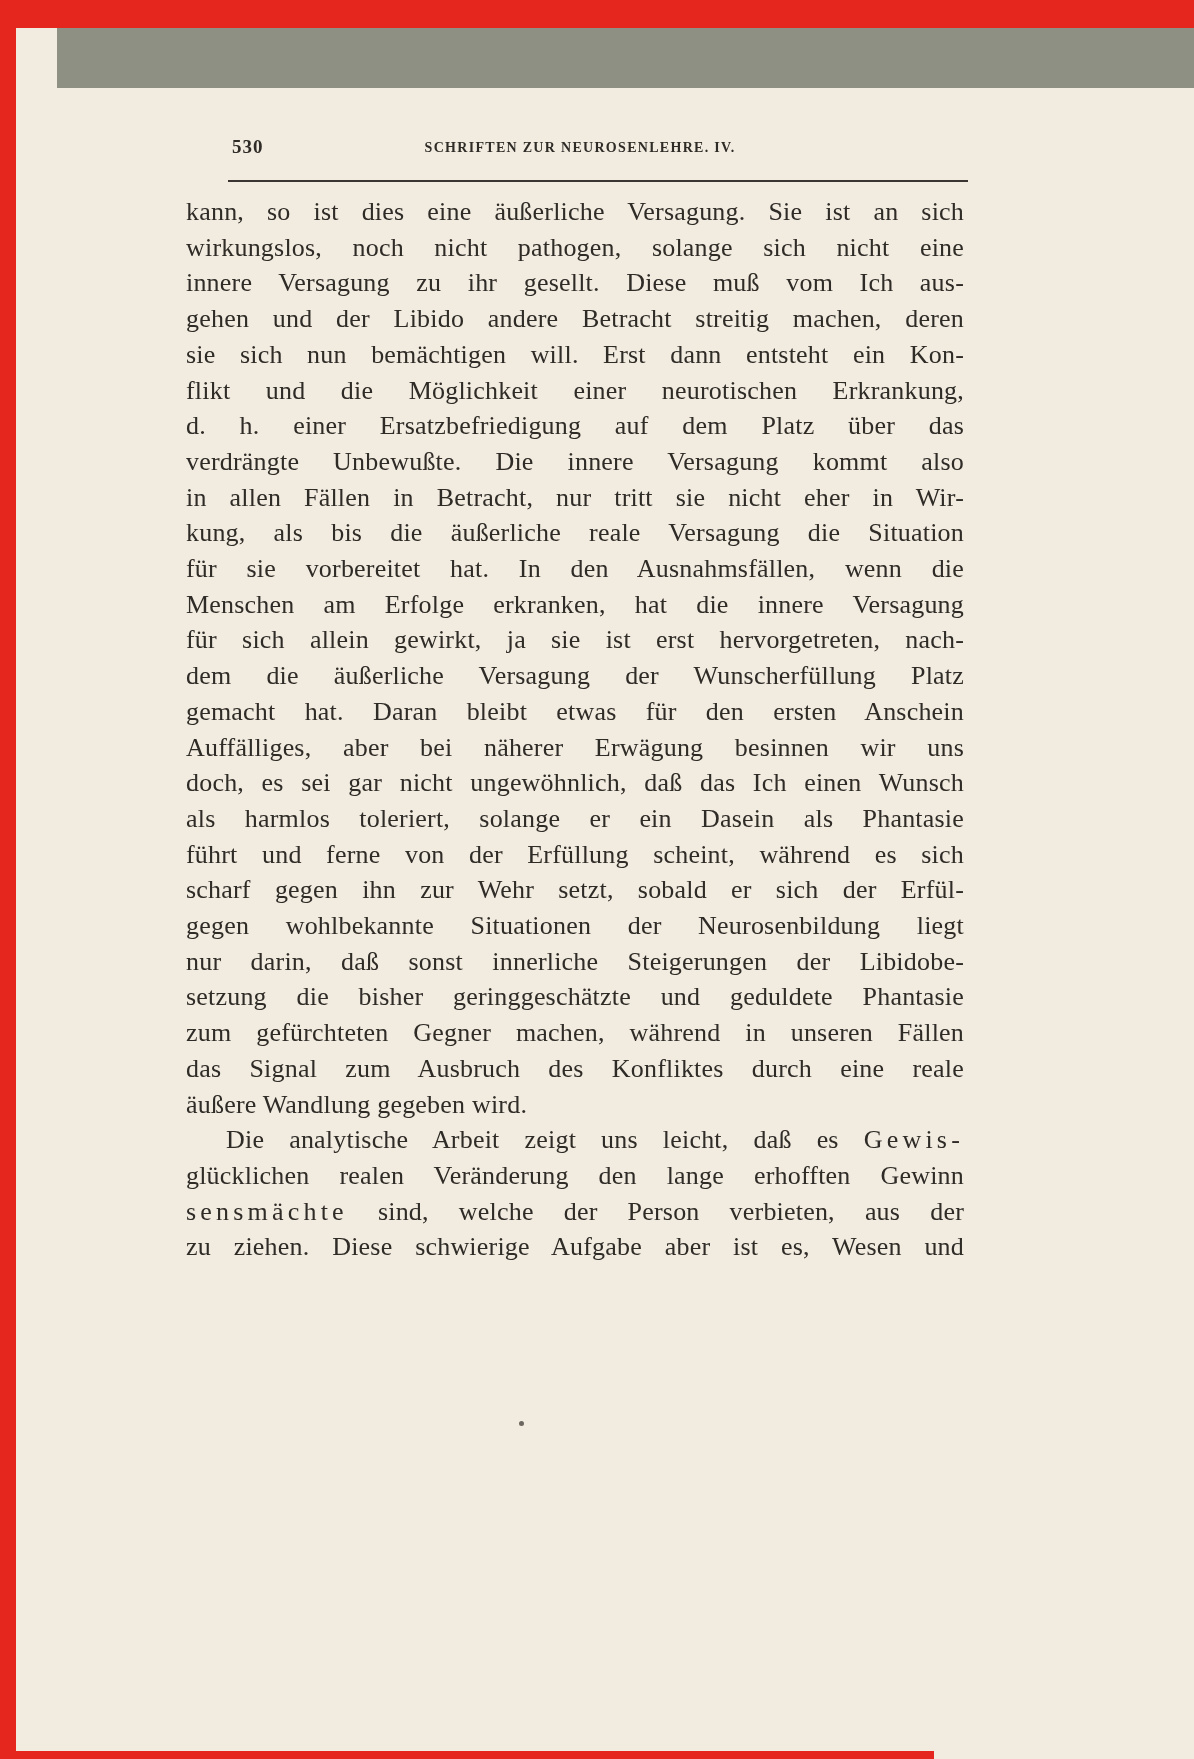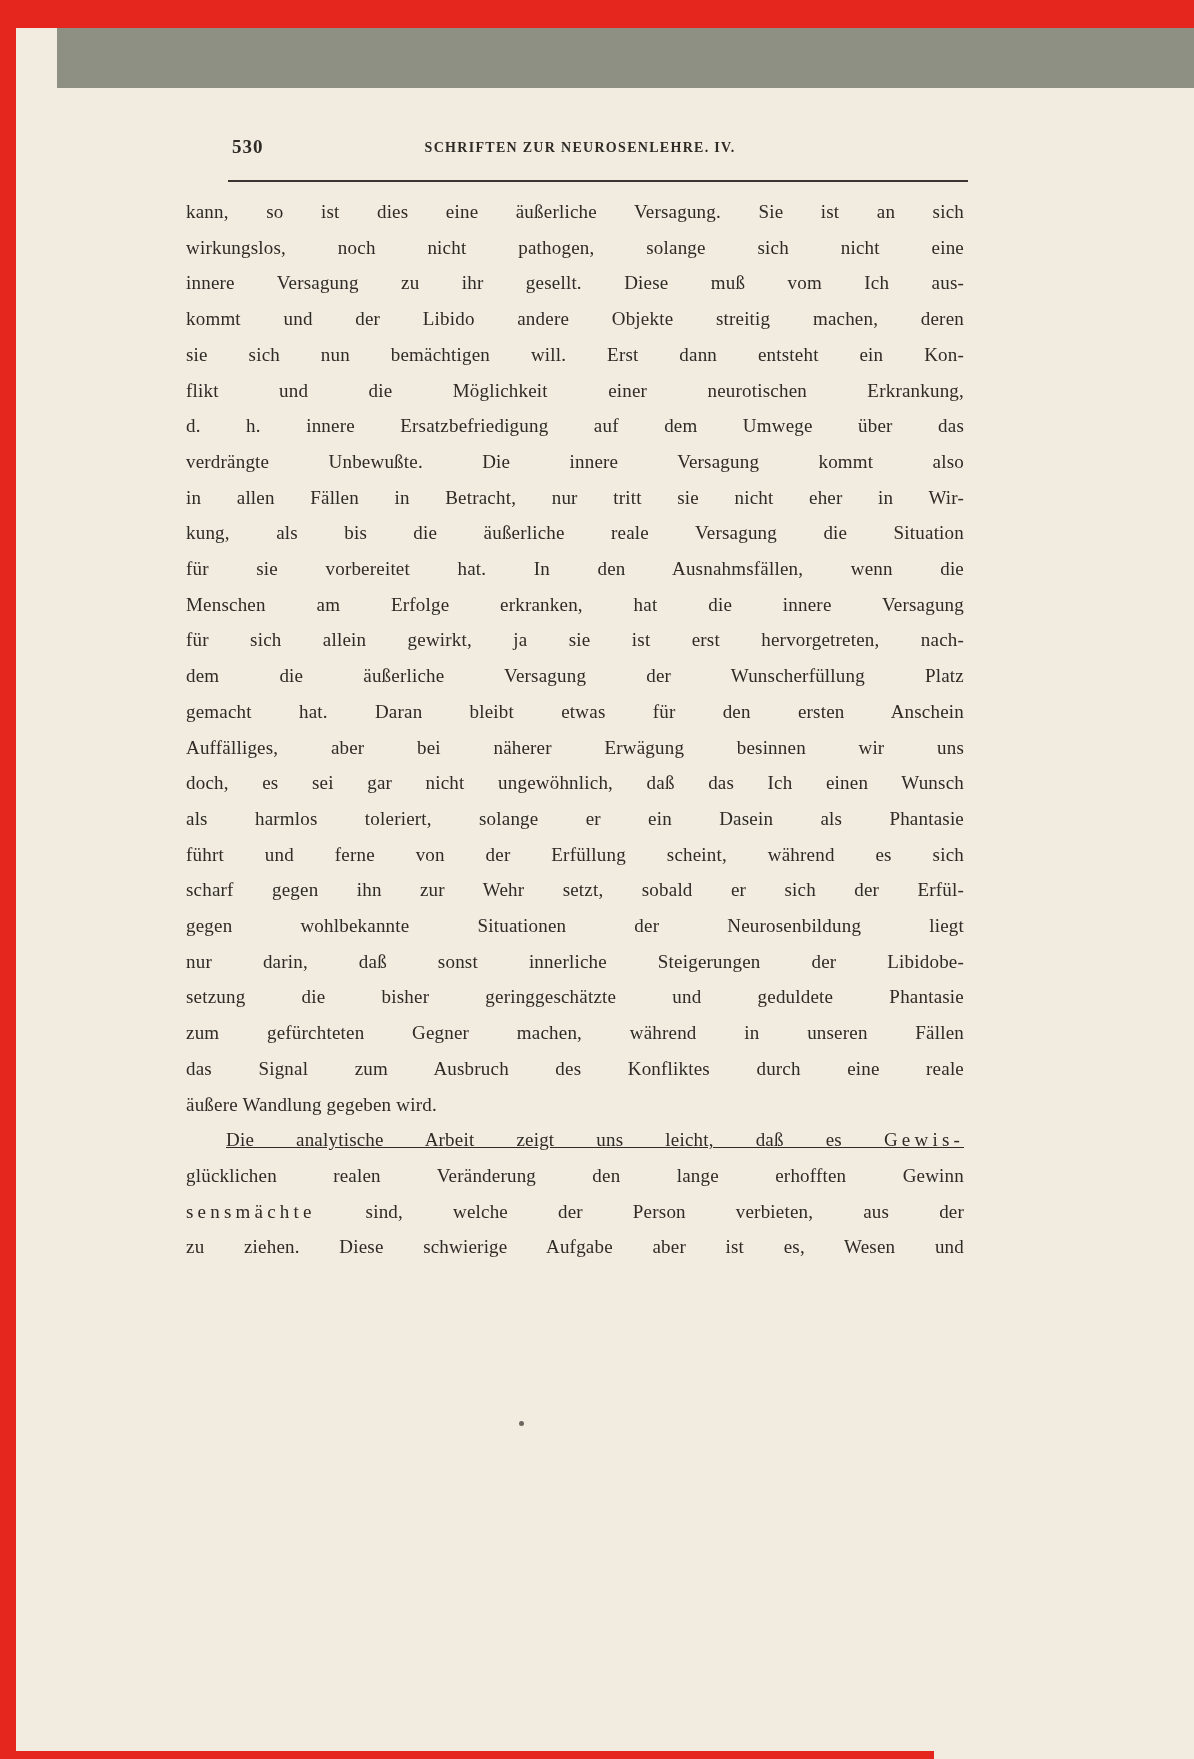"kann, so ist dies eine" .body-text { font-size: 19px -> 26px }
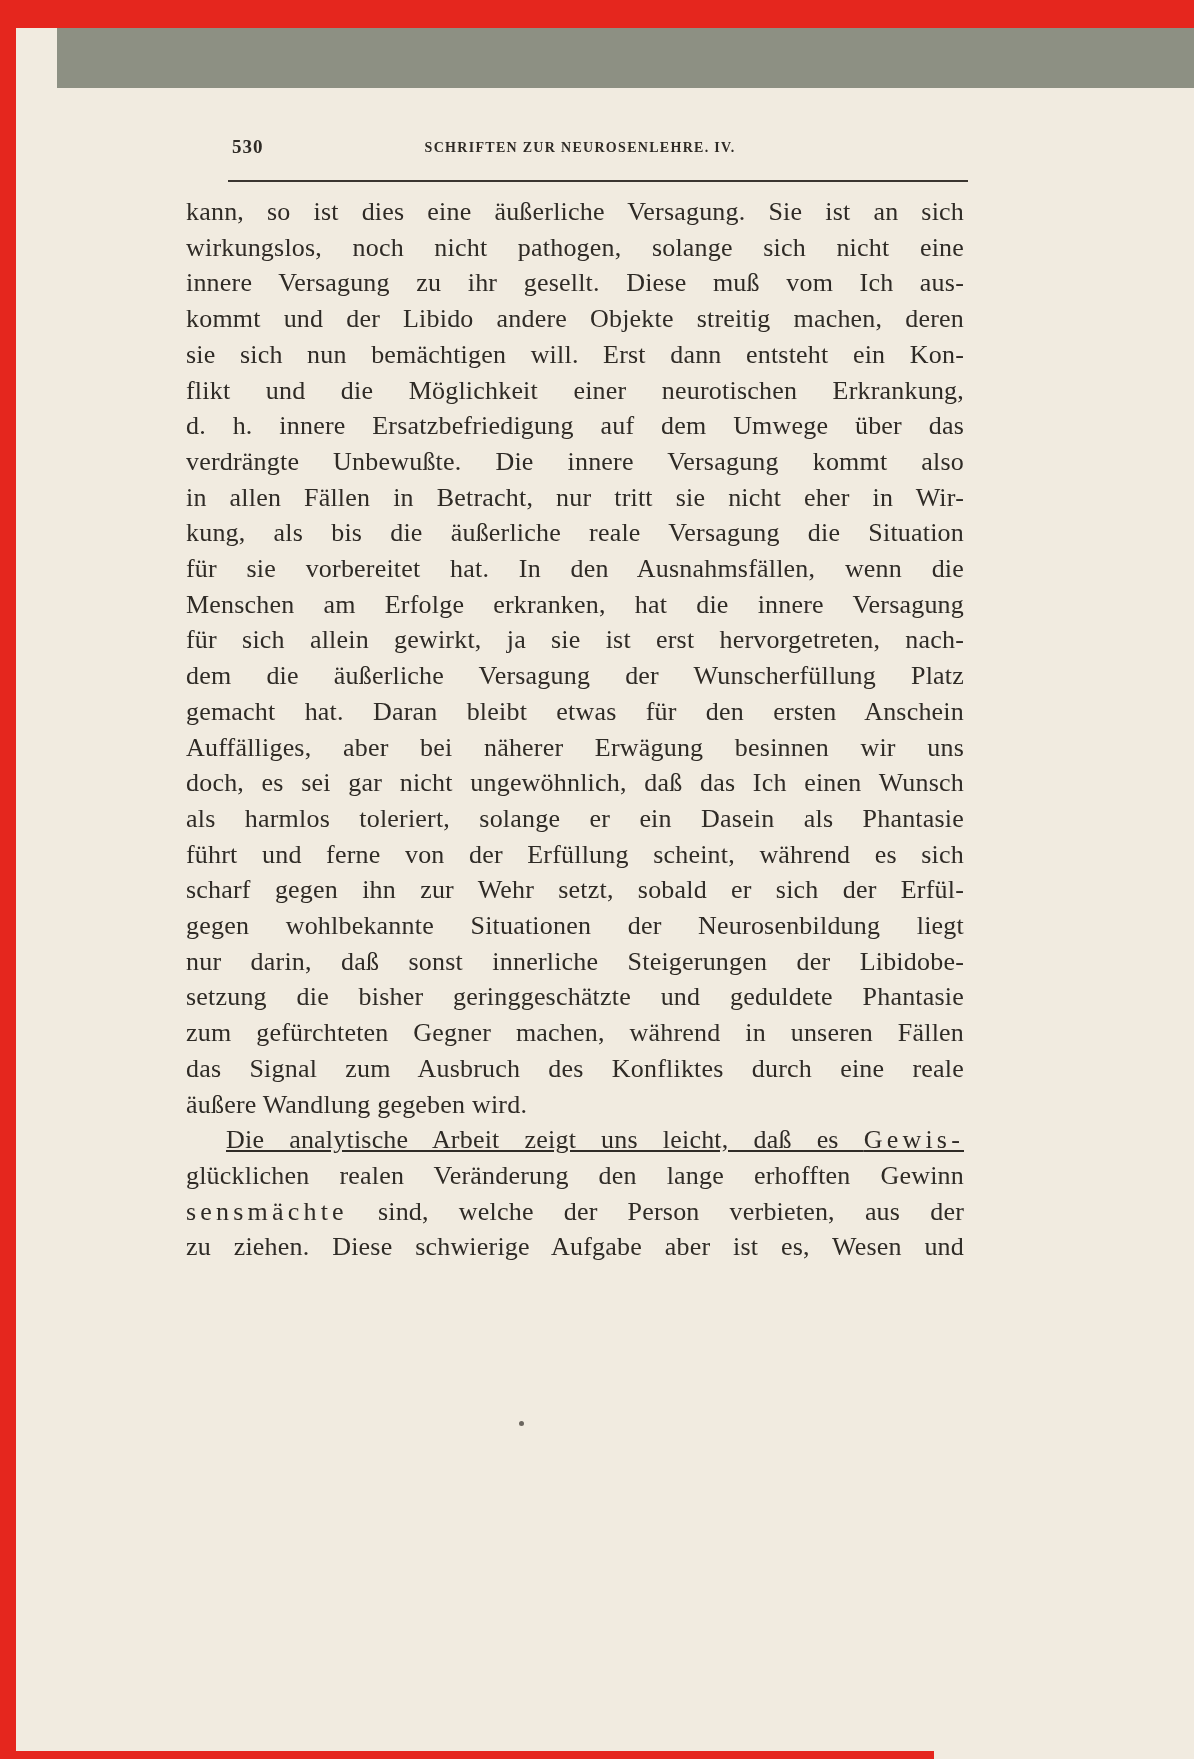"kommt und der Libido andere" span { text: kommt und der Libido andere Objekte -> gehen und der Libido andere Betracht }
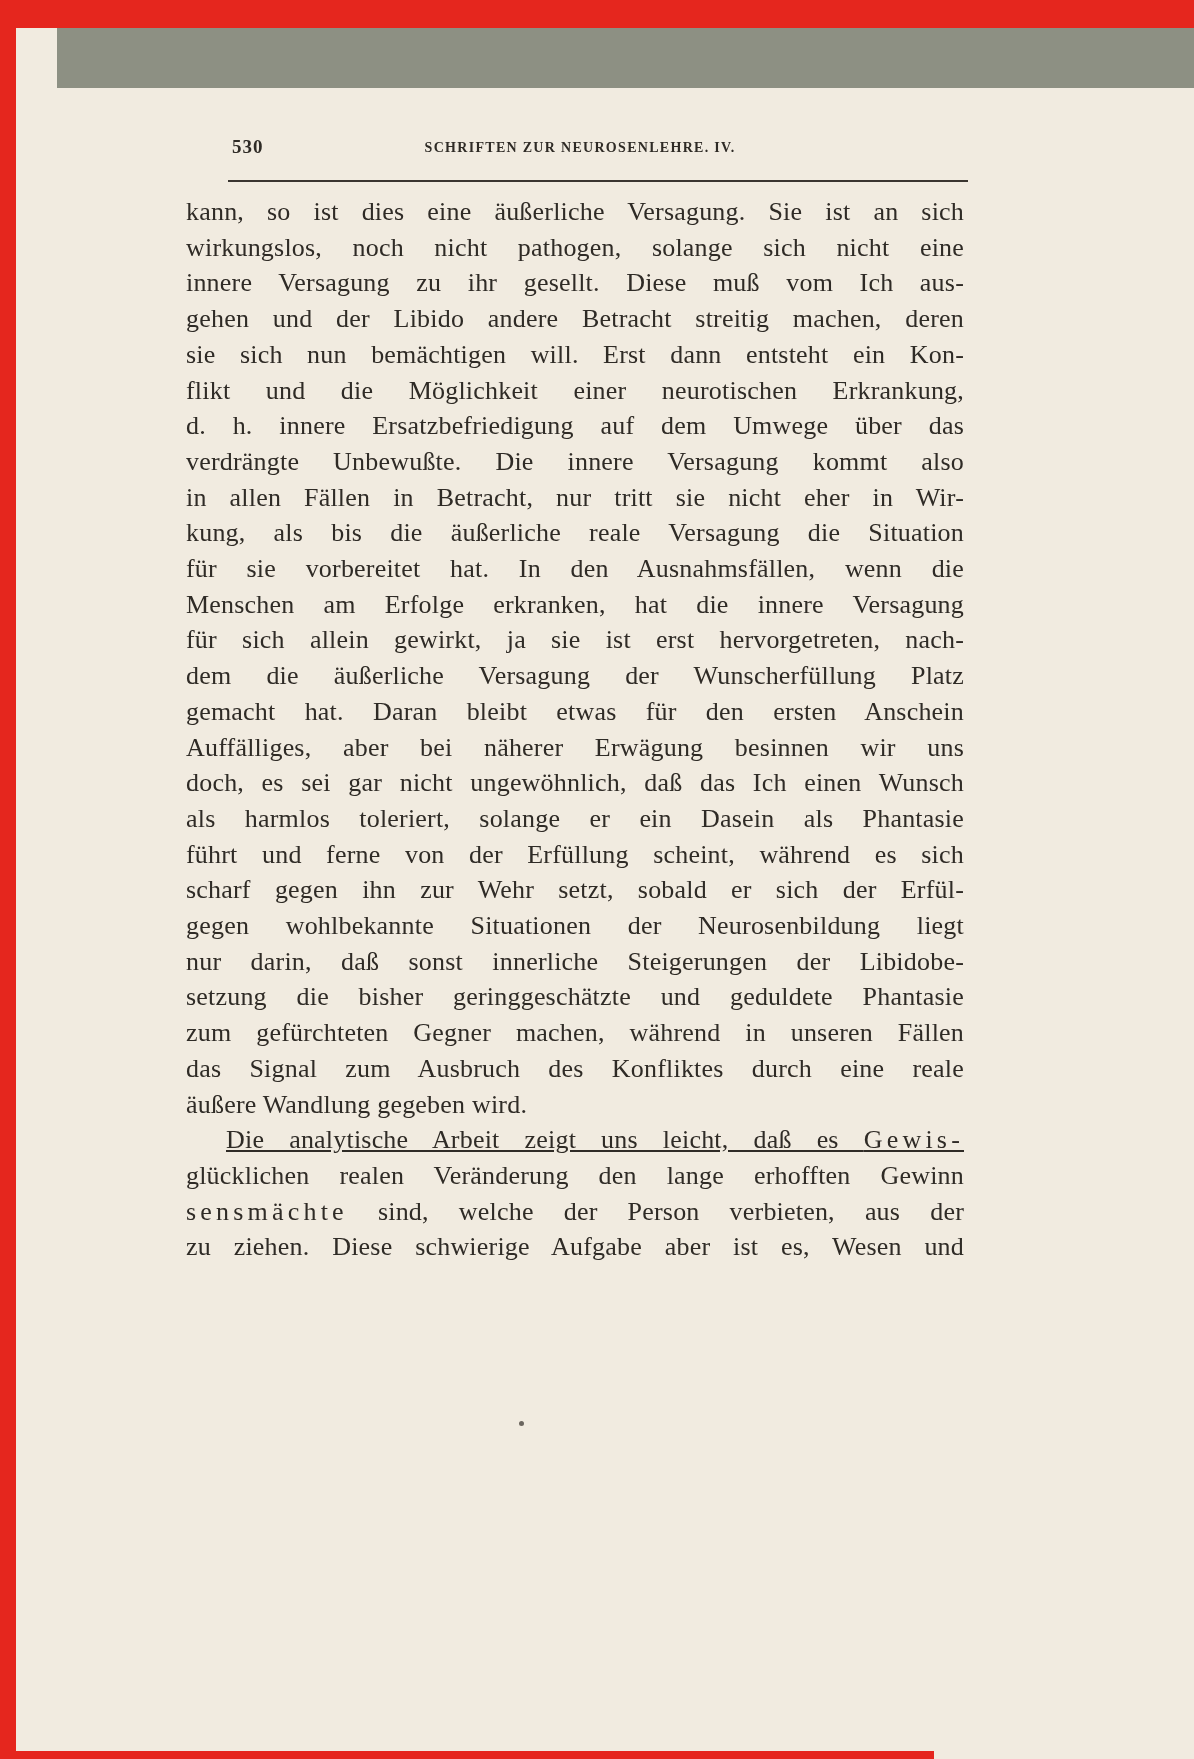"d. h. innere Ersatzbefriedigung auf" span { text: innere Ersatzbefriedigung auf dem Umwege -> einer Ersatzbefriedigung auf dem Platz }
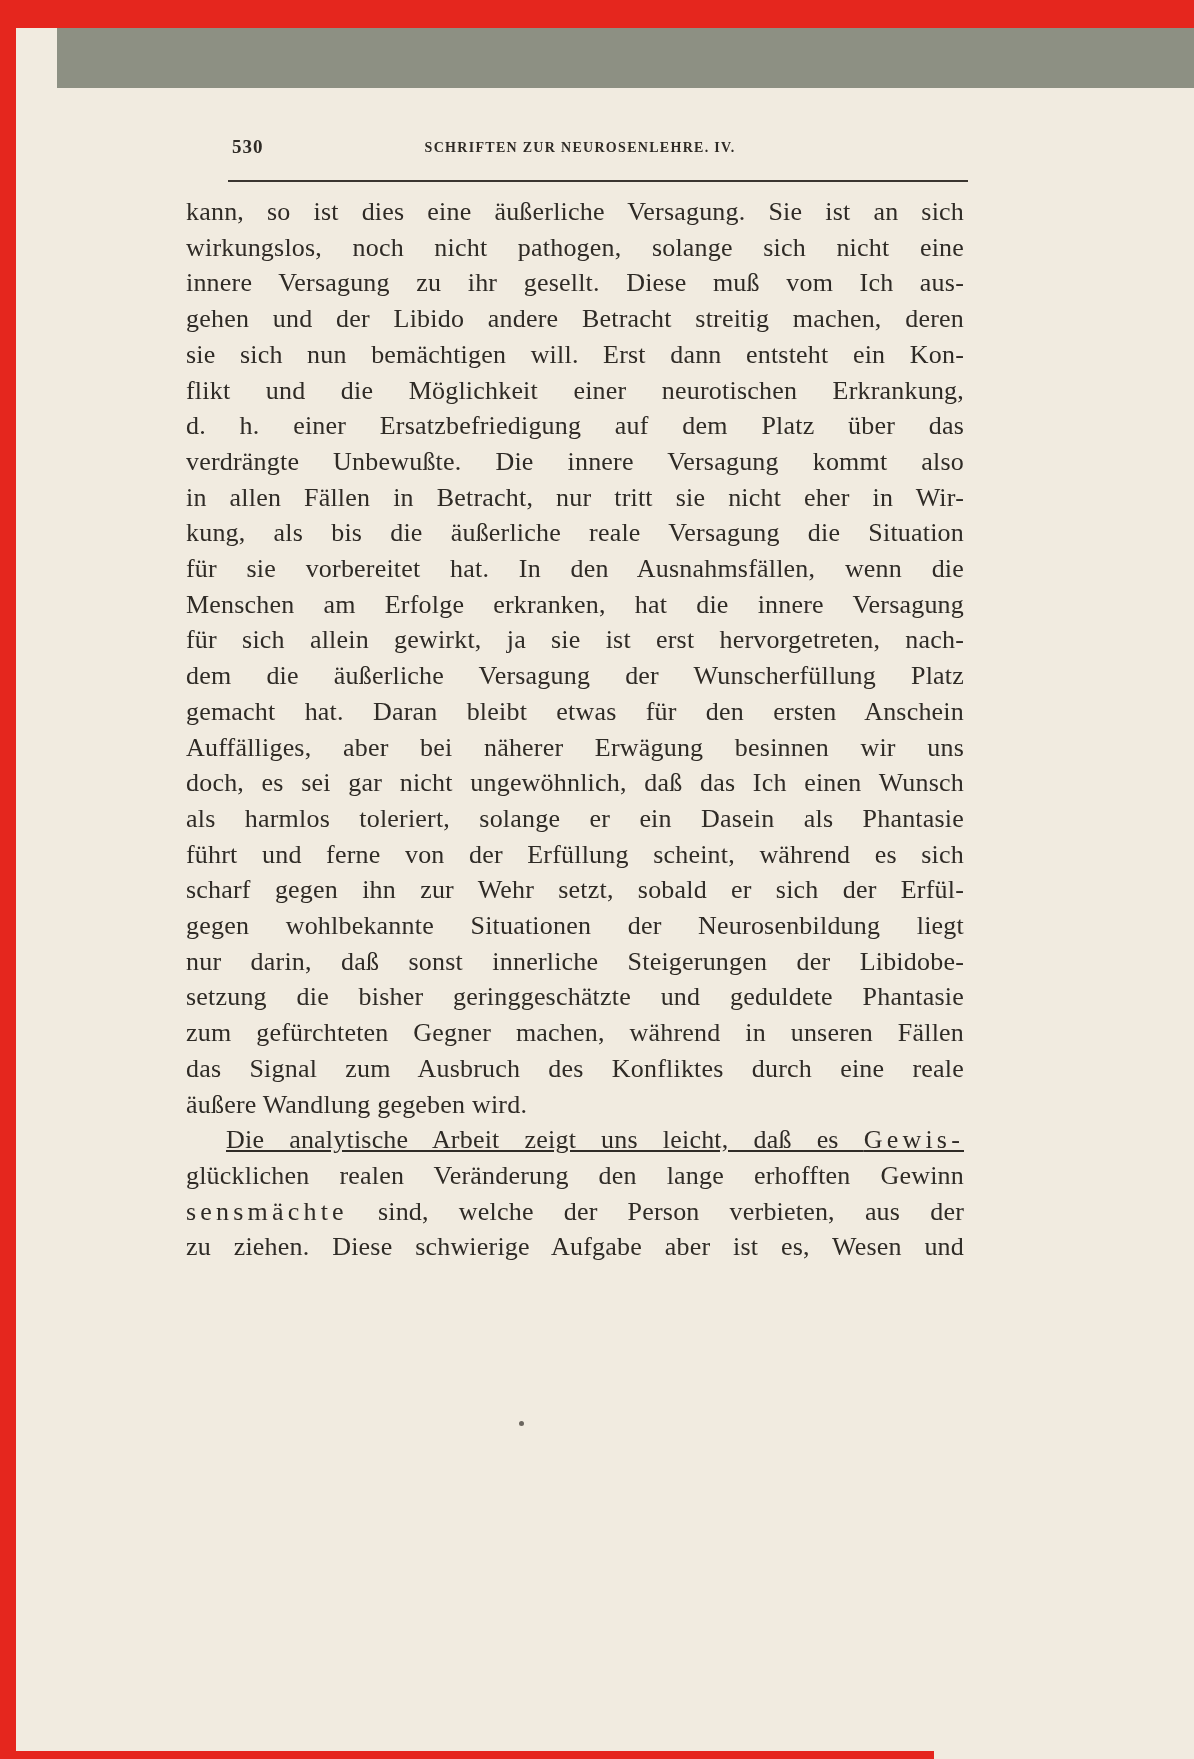"Die analytische Arbeit zeigt uns" .line.indent { text-decoration: underline -> none }
